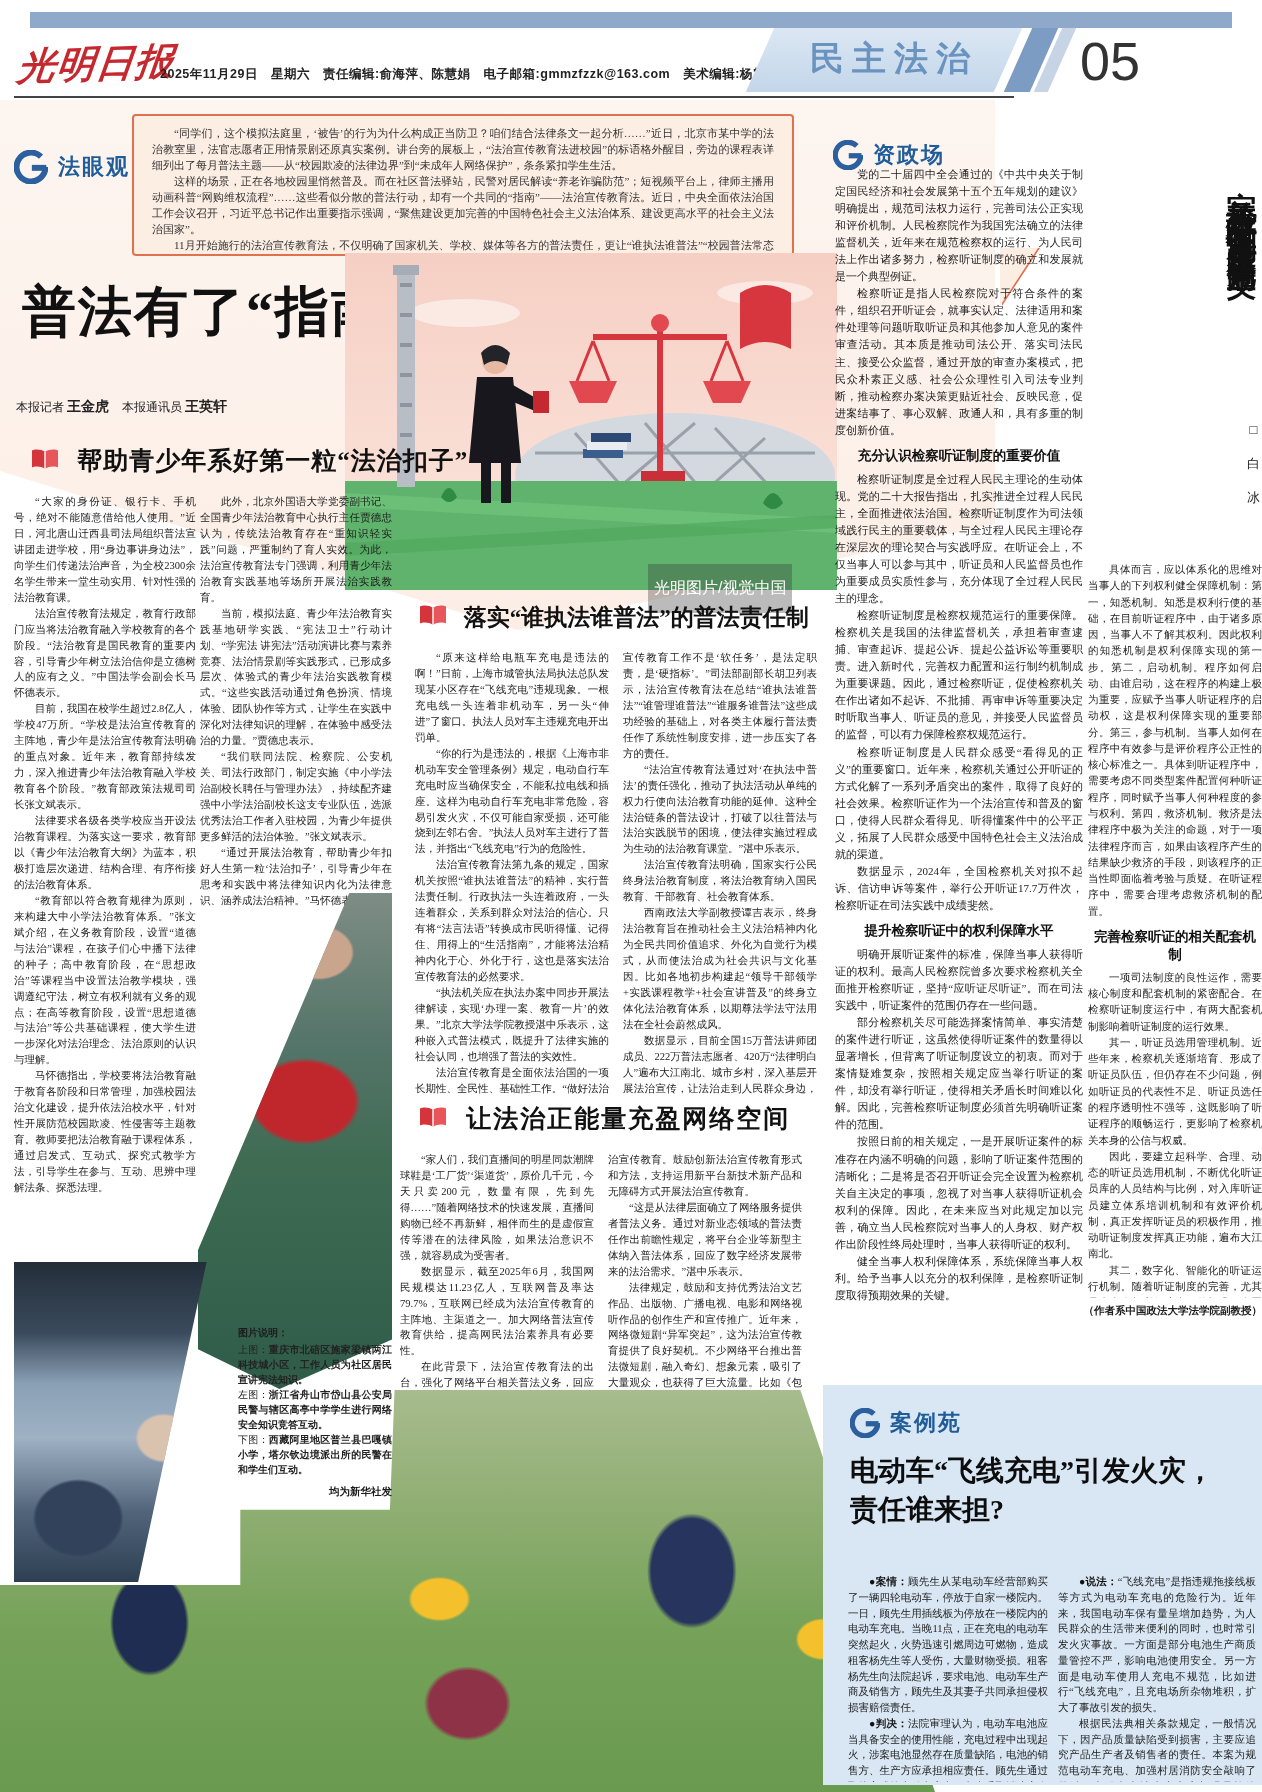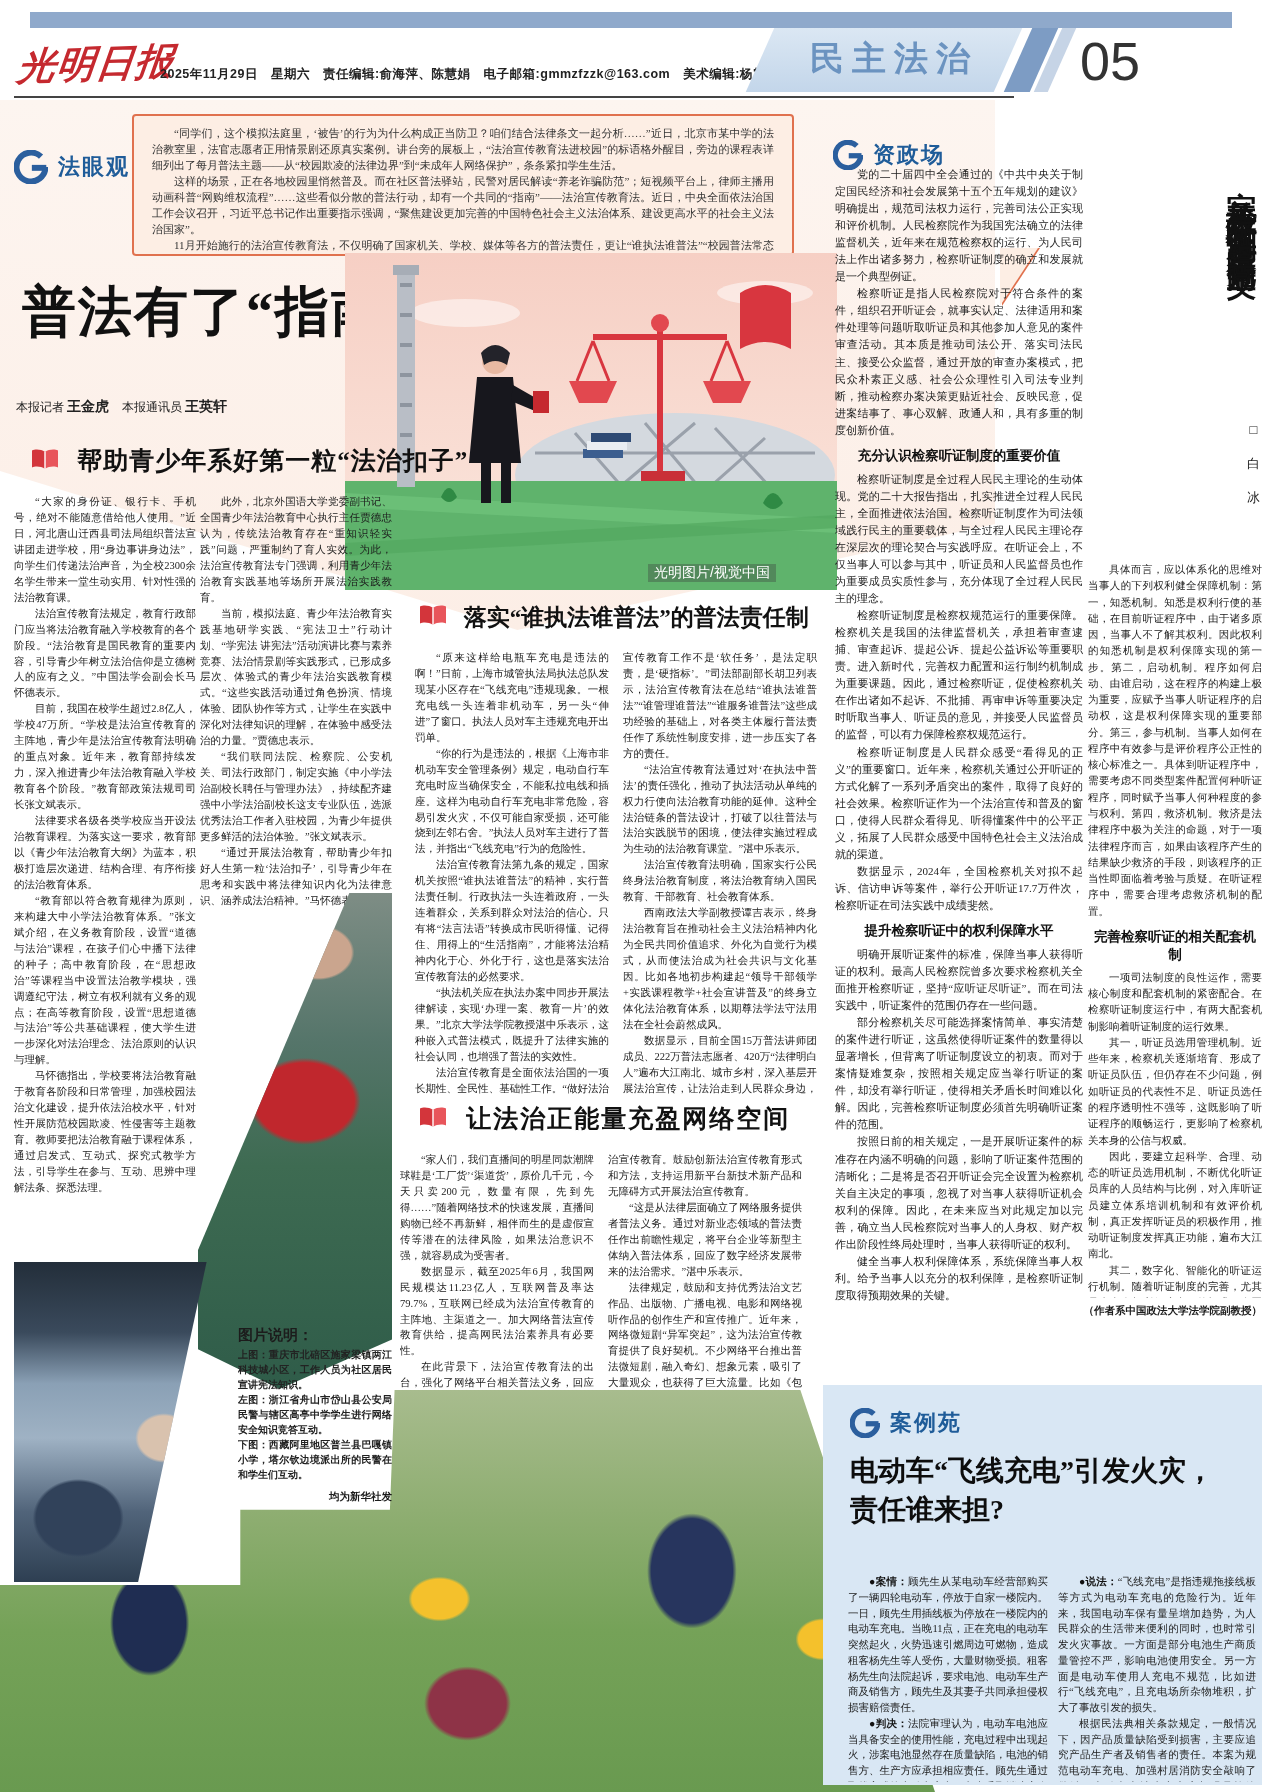"光明图片/视觉中国" .illo-credit { font-size: 14px -> 16px; padding: 0 6px -> 14px 6px }
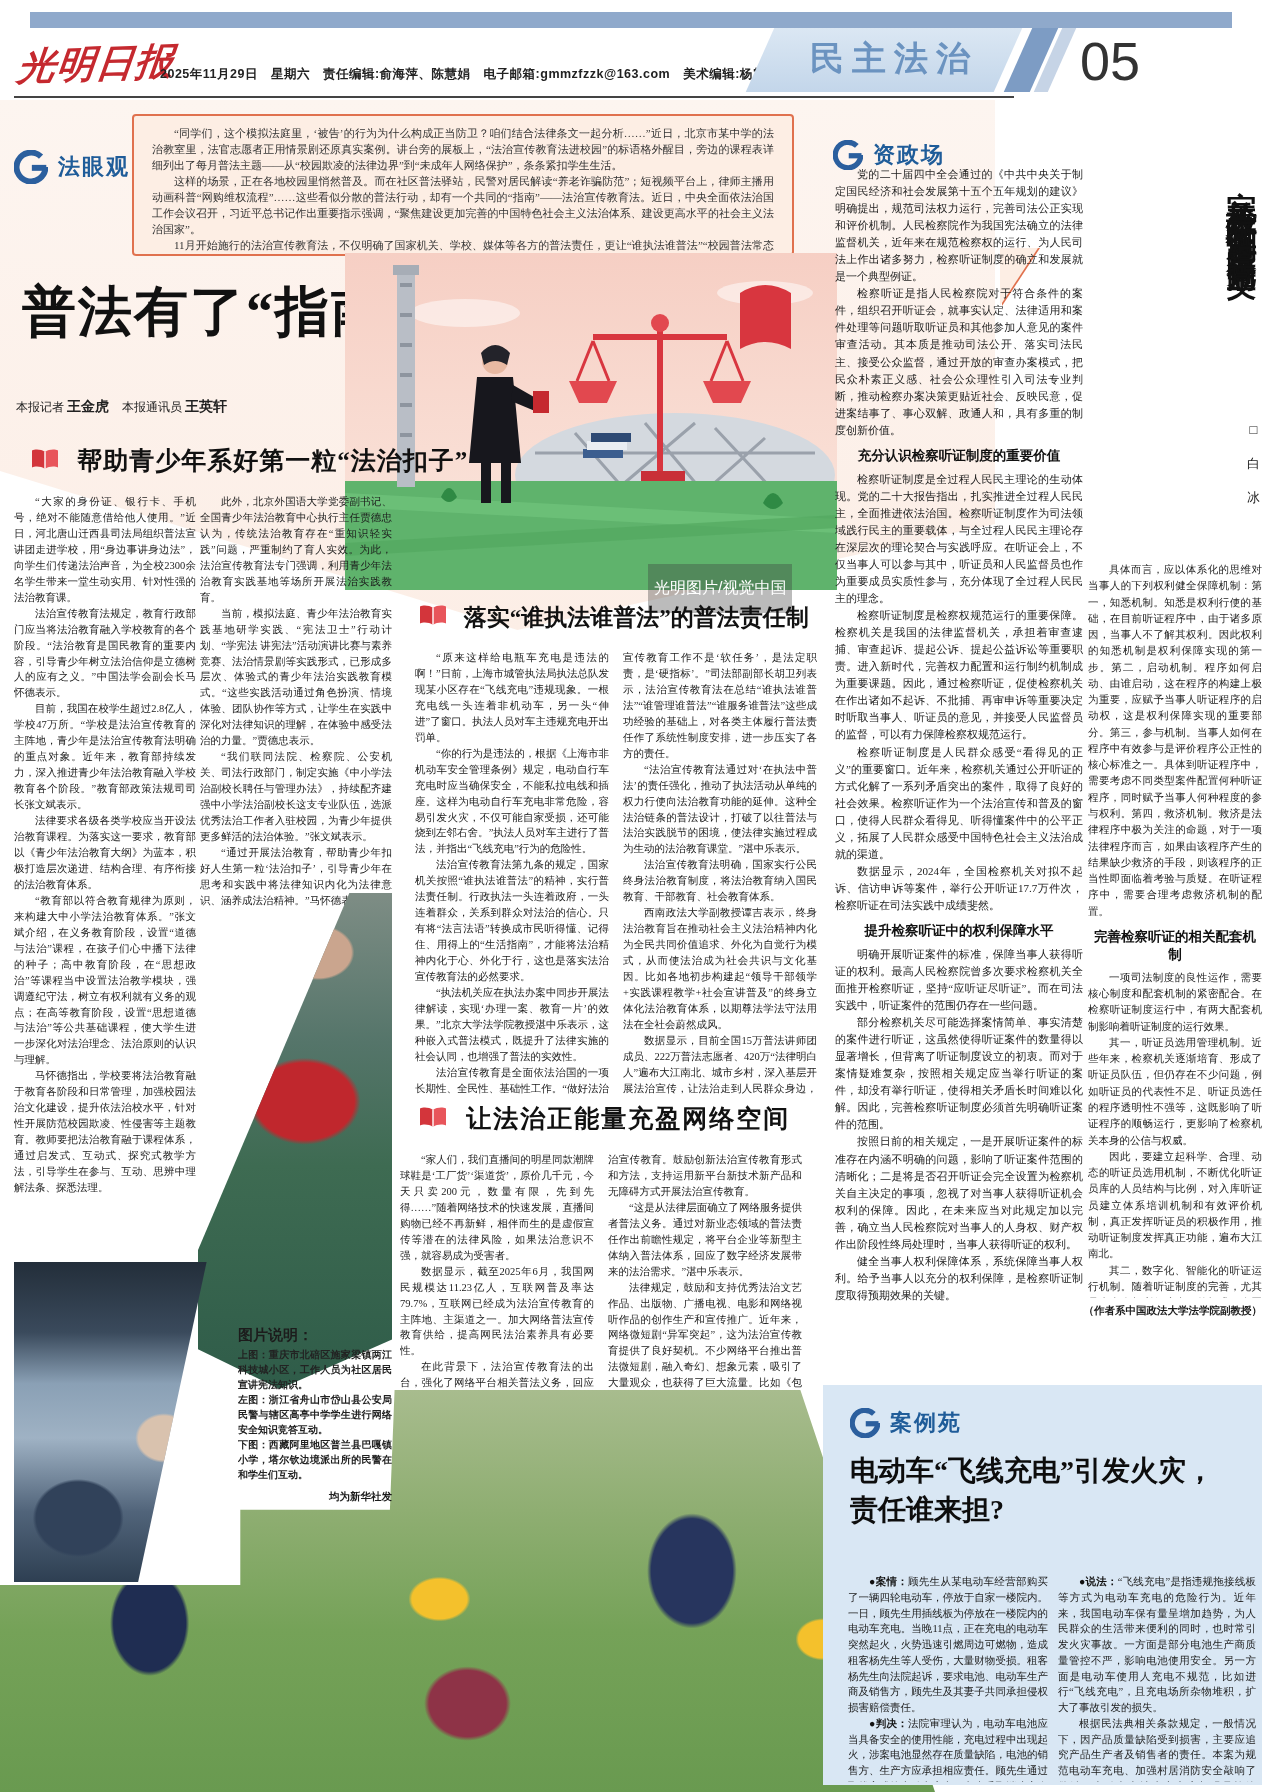"图片说明：" .caps .cap-title { font-size: 15px -> 10px }
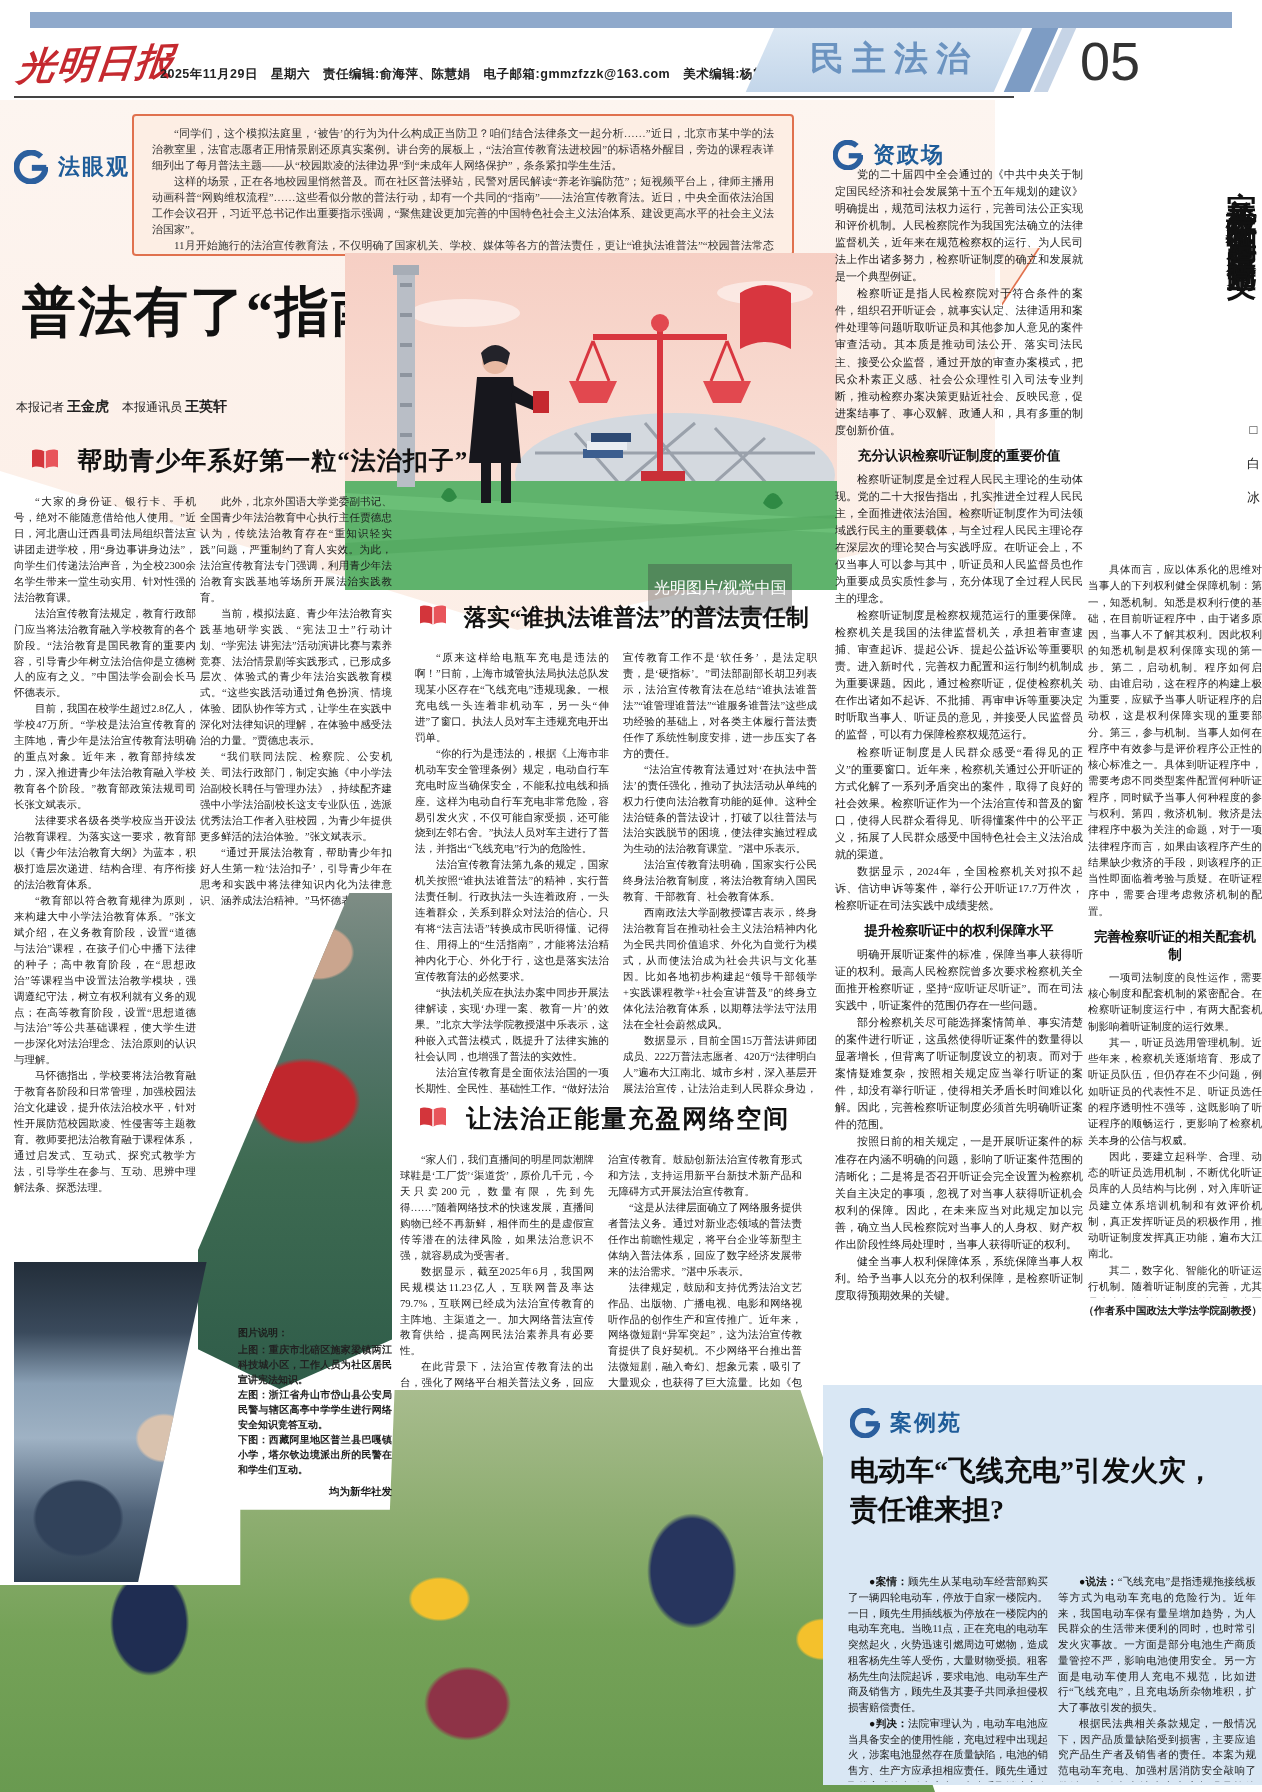"上图：" .caps .para b { font-weight: 700 -> 400 }
